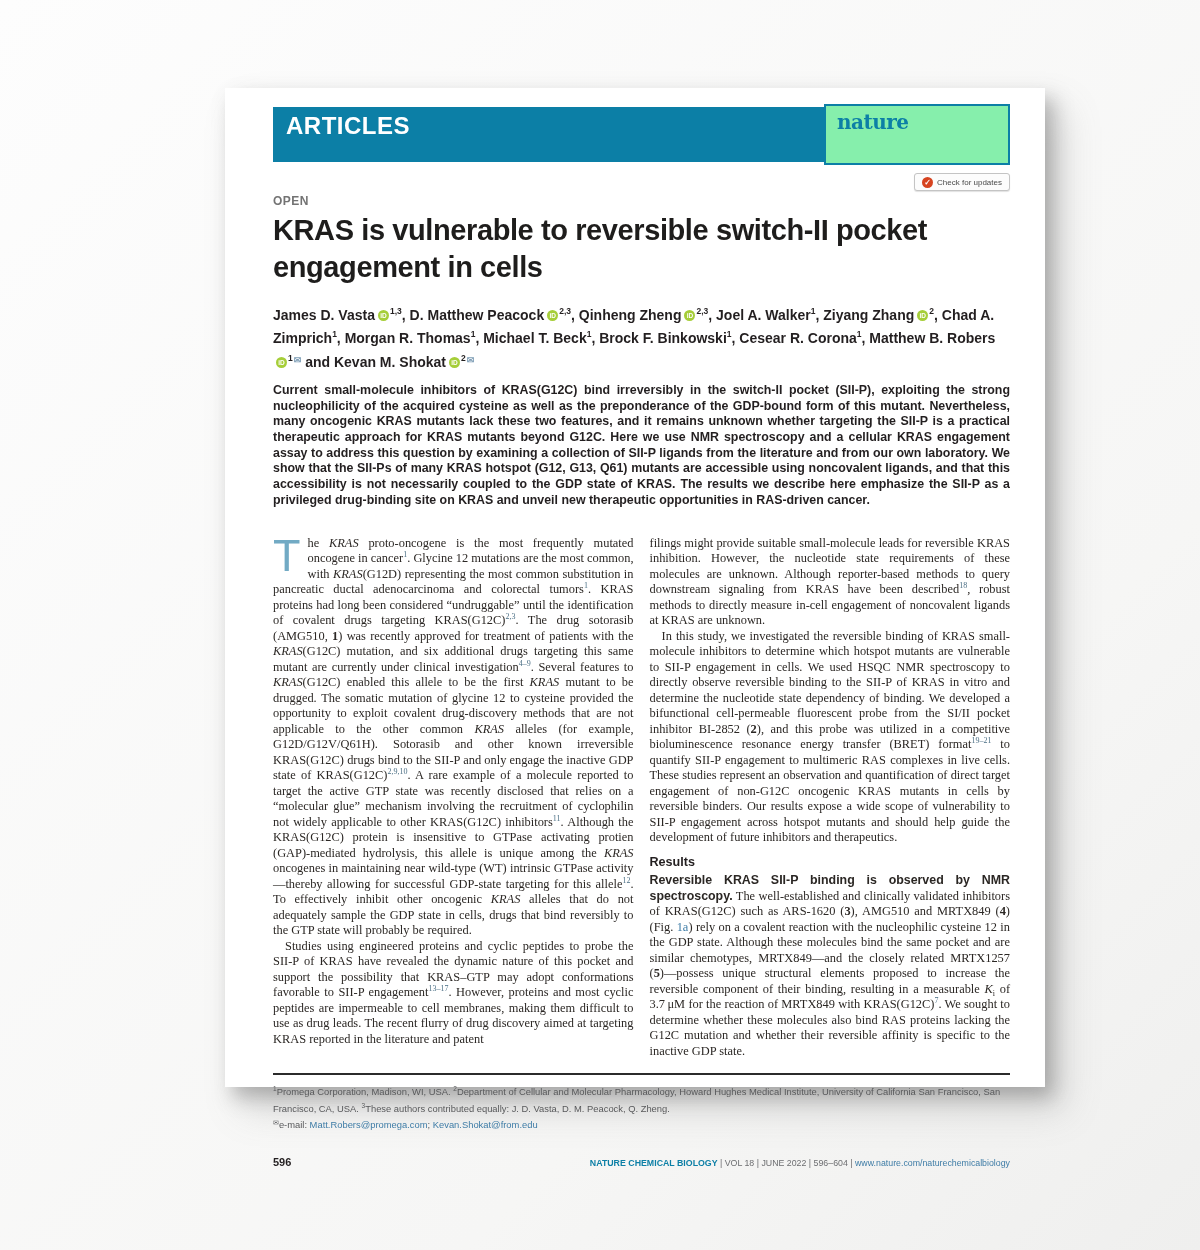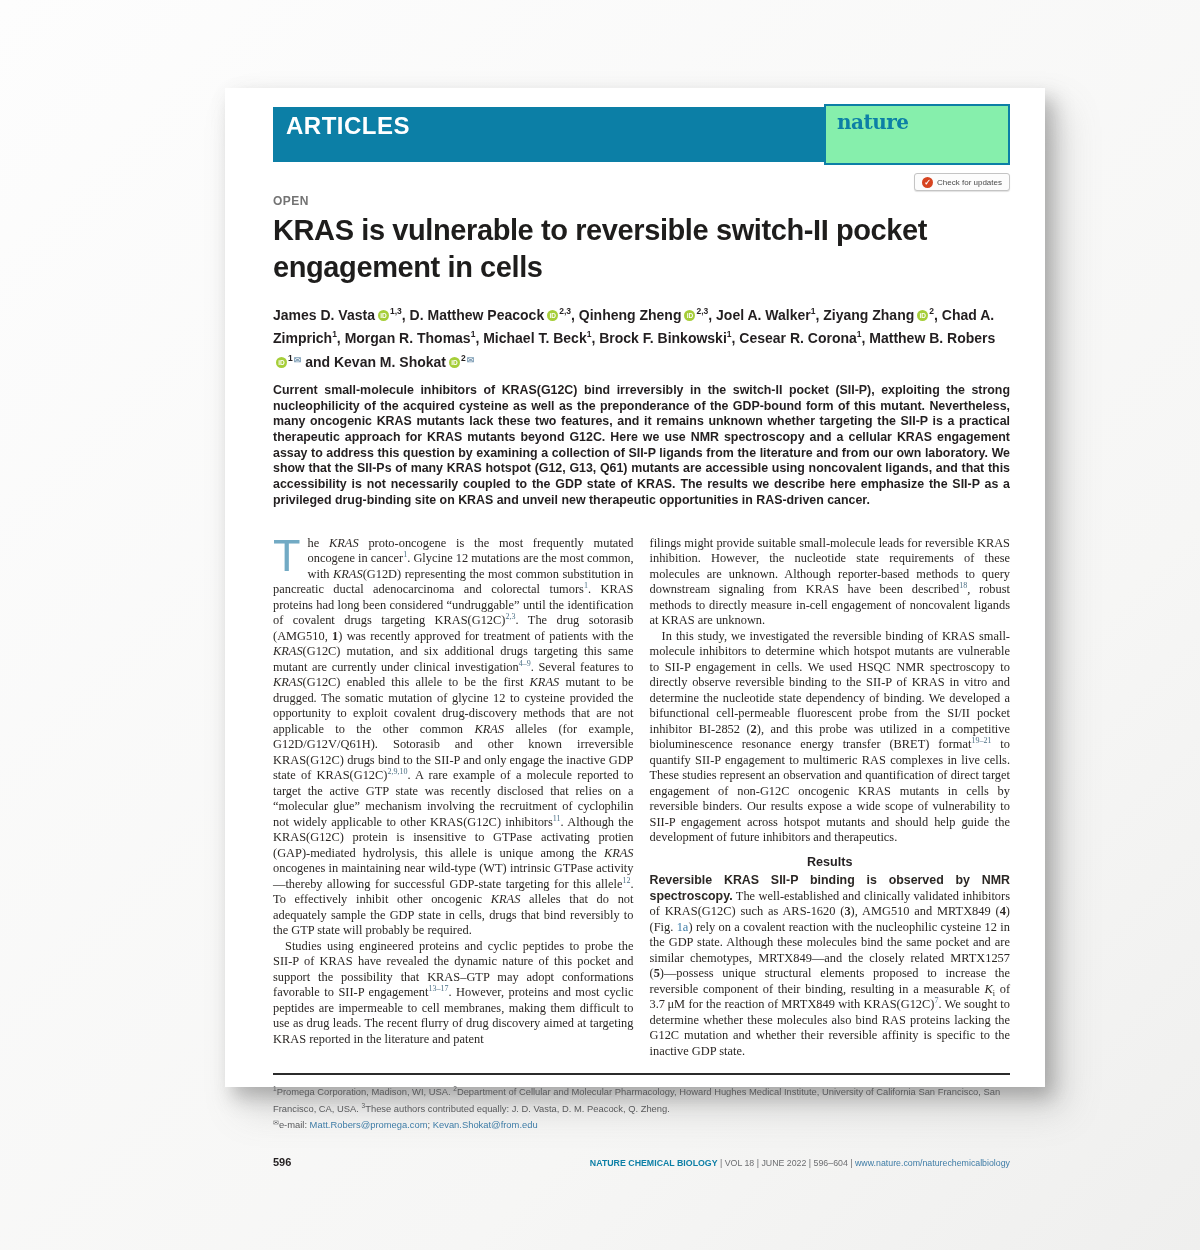"Results" .results { text-align: center -> left }
